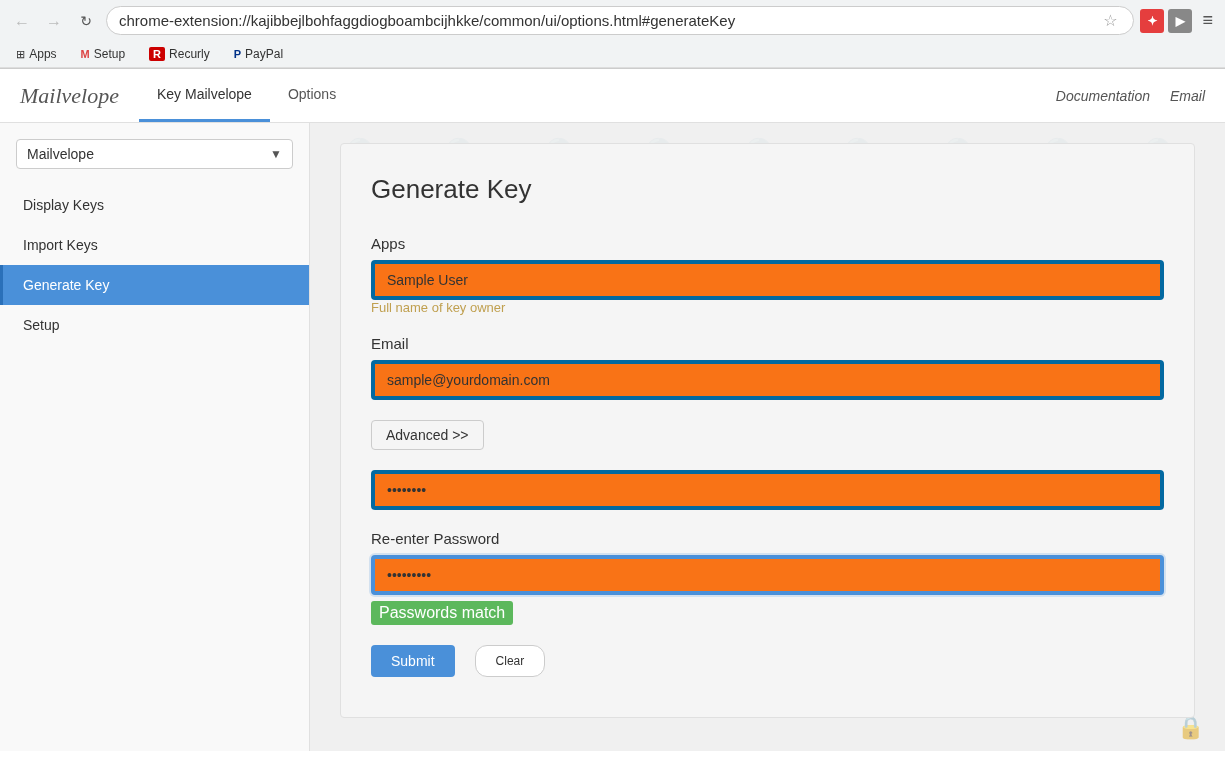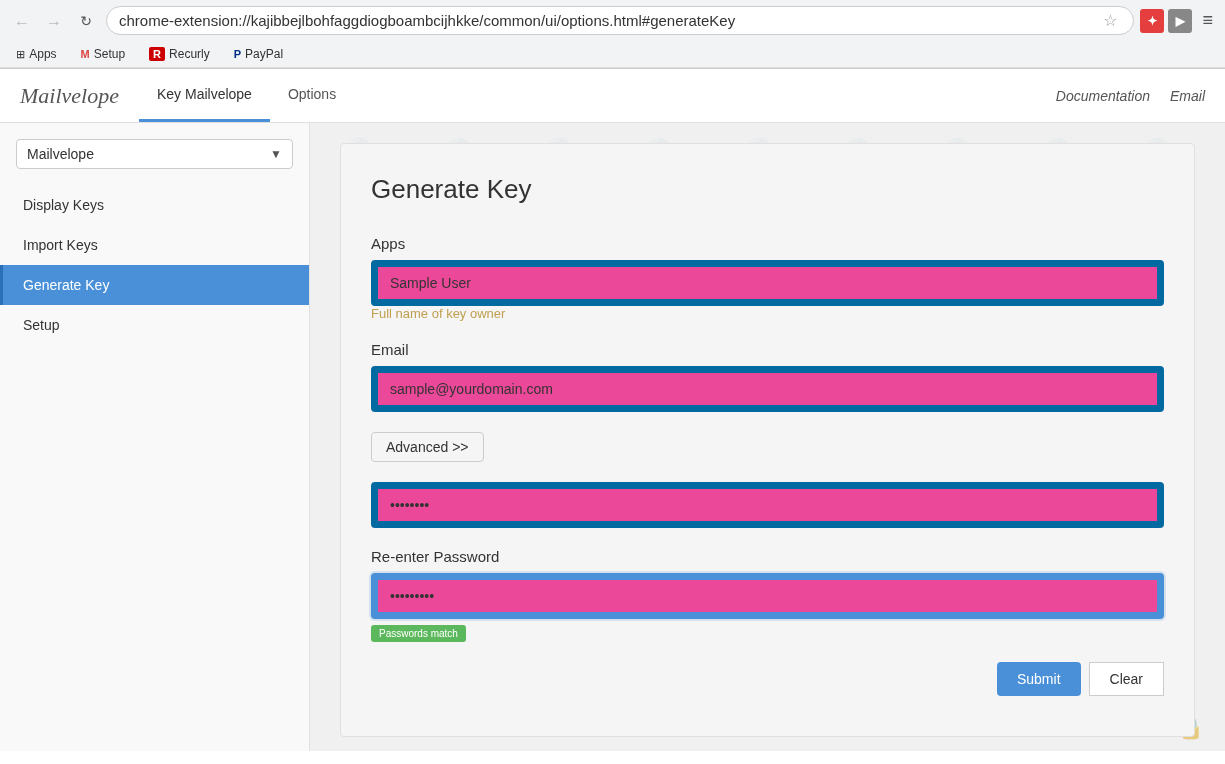"Sample User" .form-input { background: #ec4899 -> #f97316; border: 7px solid #0369a1 -> 4px solid #0369a1 }
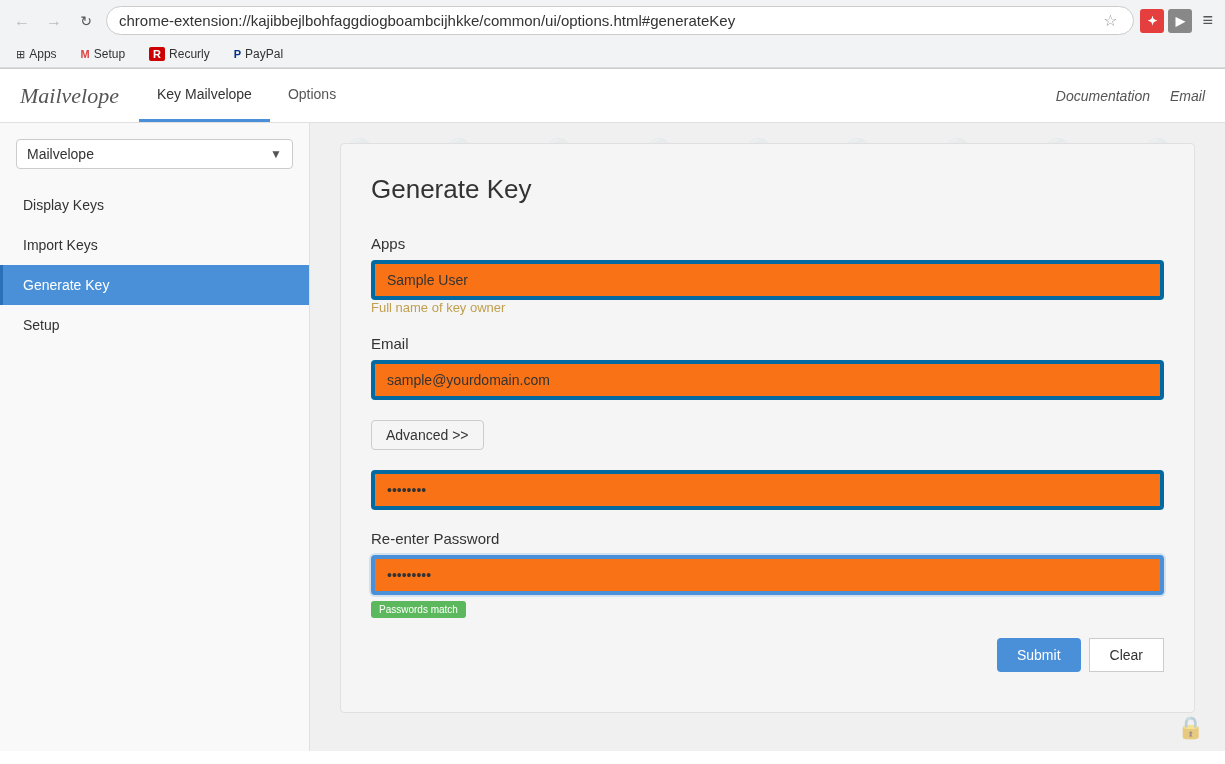"Passwords match" .passwords-match-badge { font-size: 10px -> 16px }
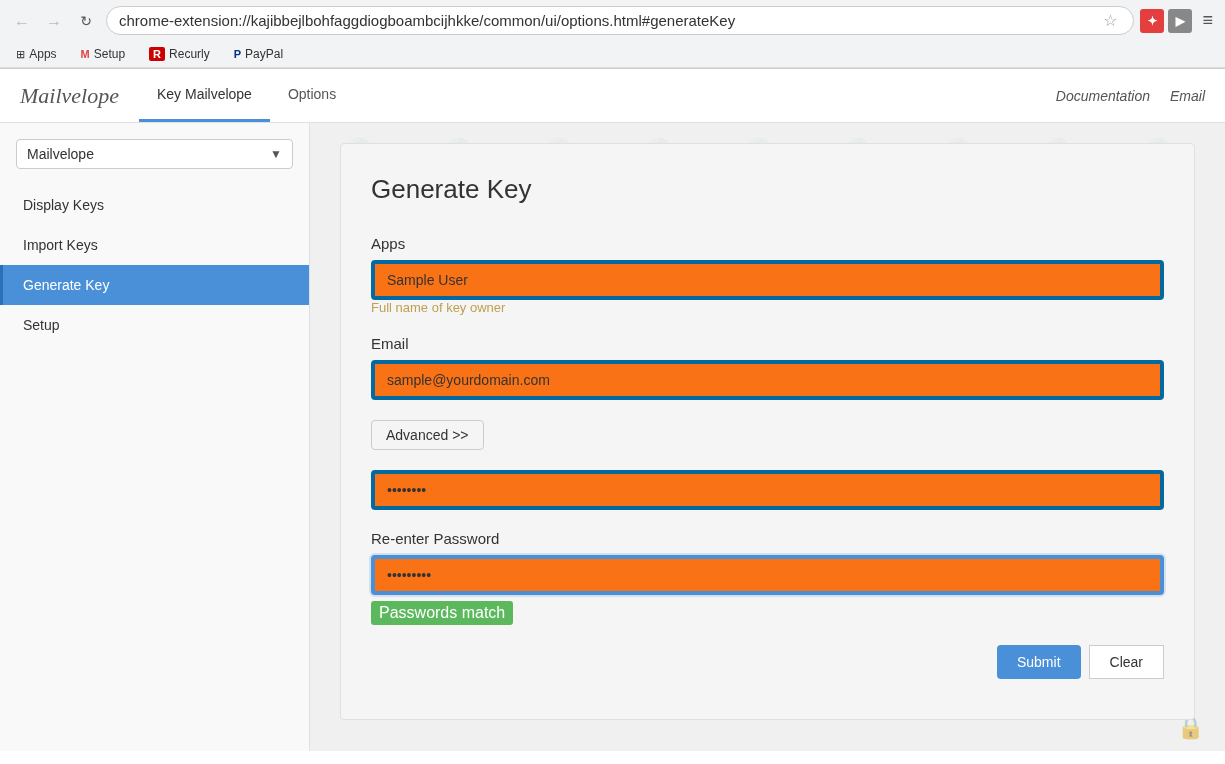"Submit" .form-actions { gap: 8px -> 20px; justify-content: flex-end -> none }
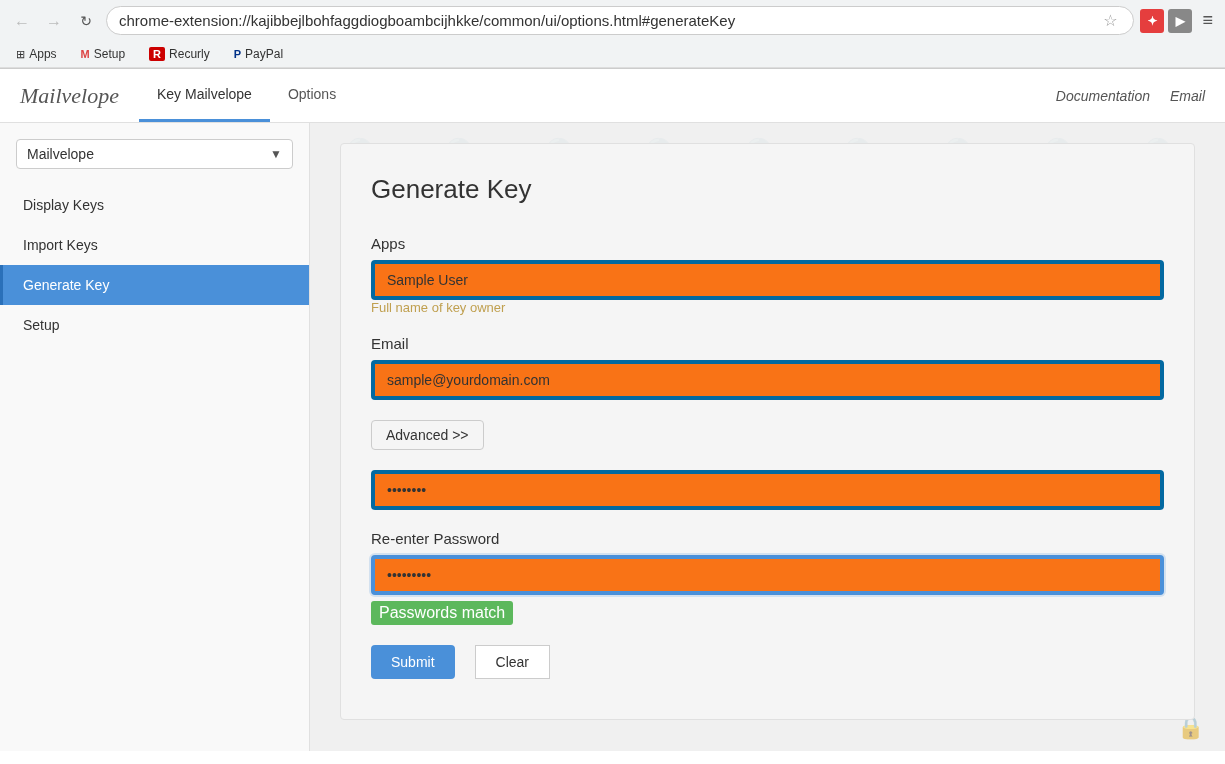"Clear" .btn-clear { border-radius: 0 -> 12px; font-size: 14px -> 12px }
